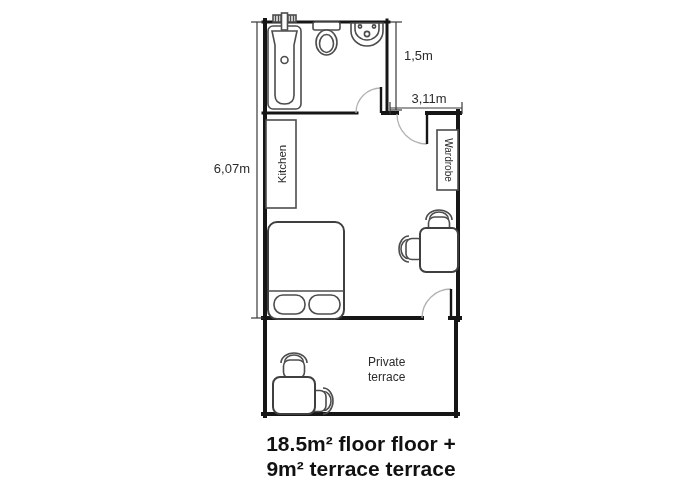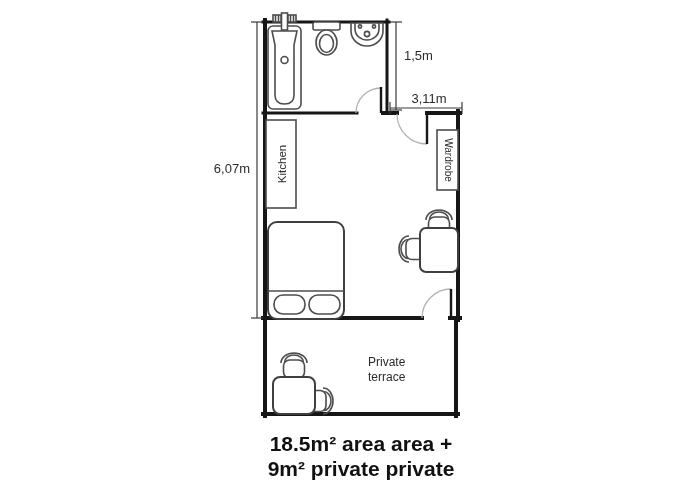"18.5m² area area +" div { text: area area -> floor floor }
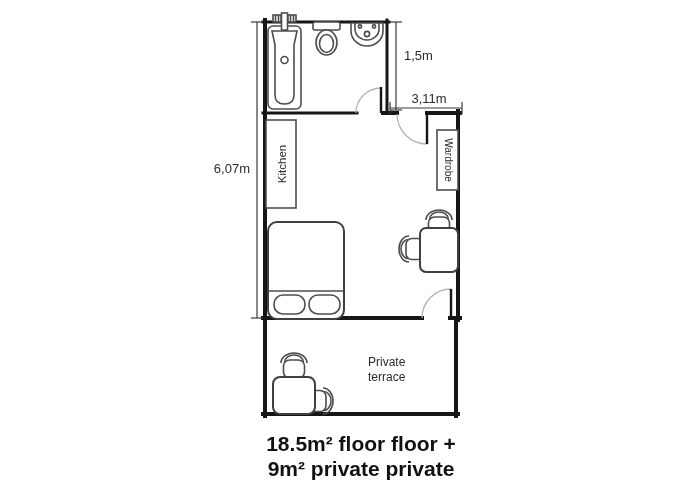"9m² private private" div { text: private private -> terrace terrace }
